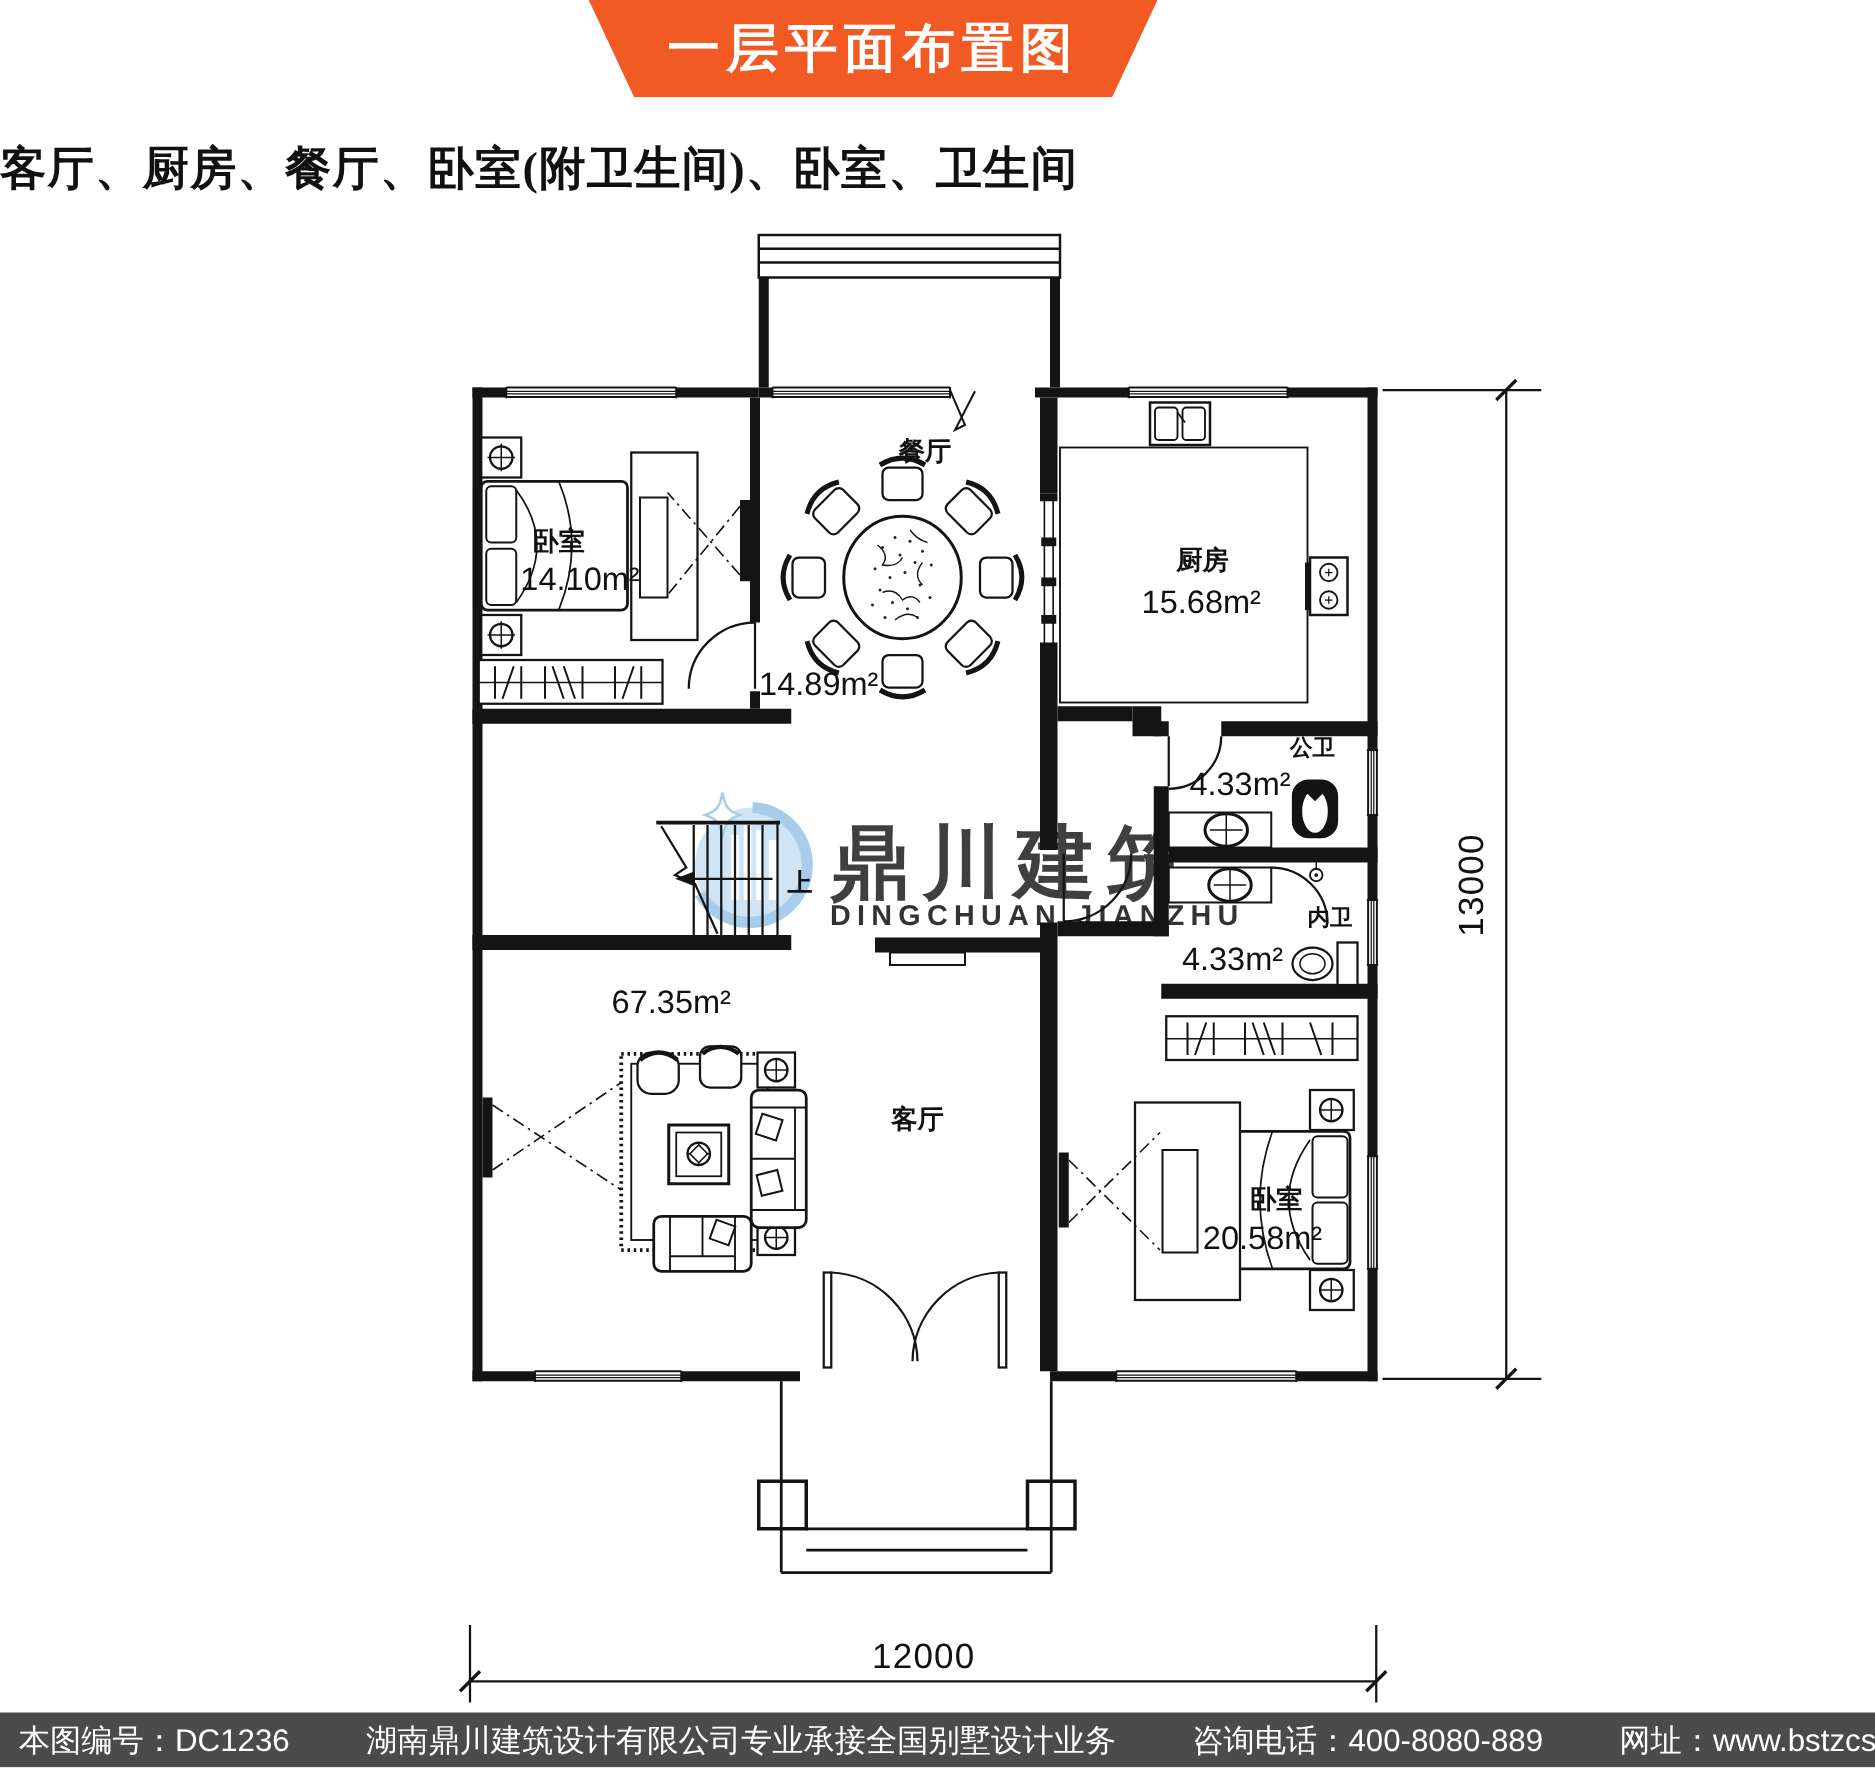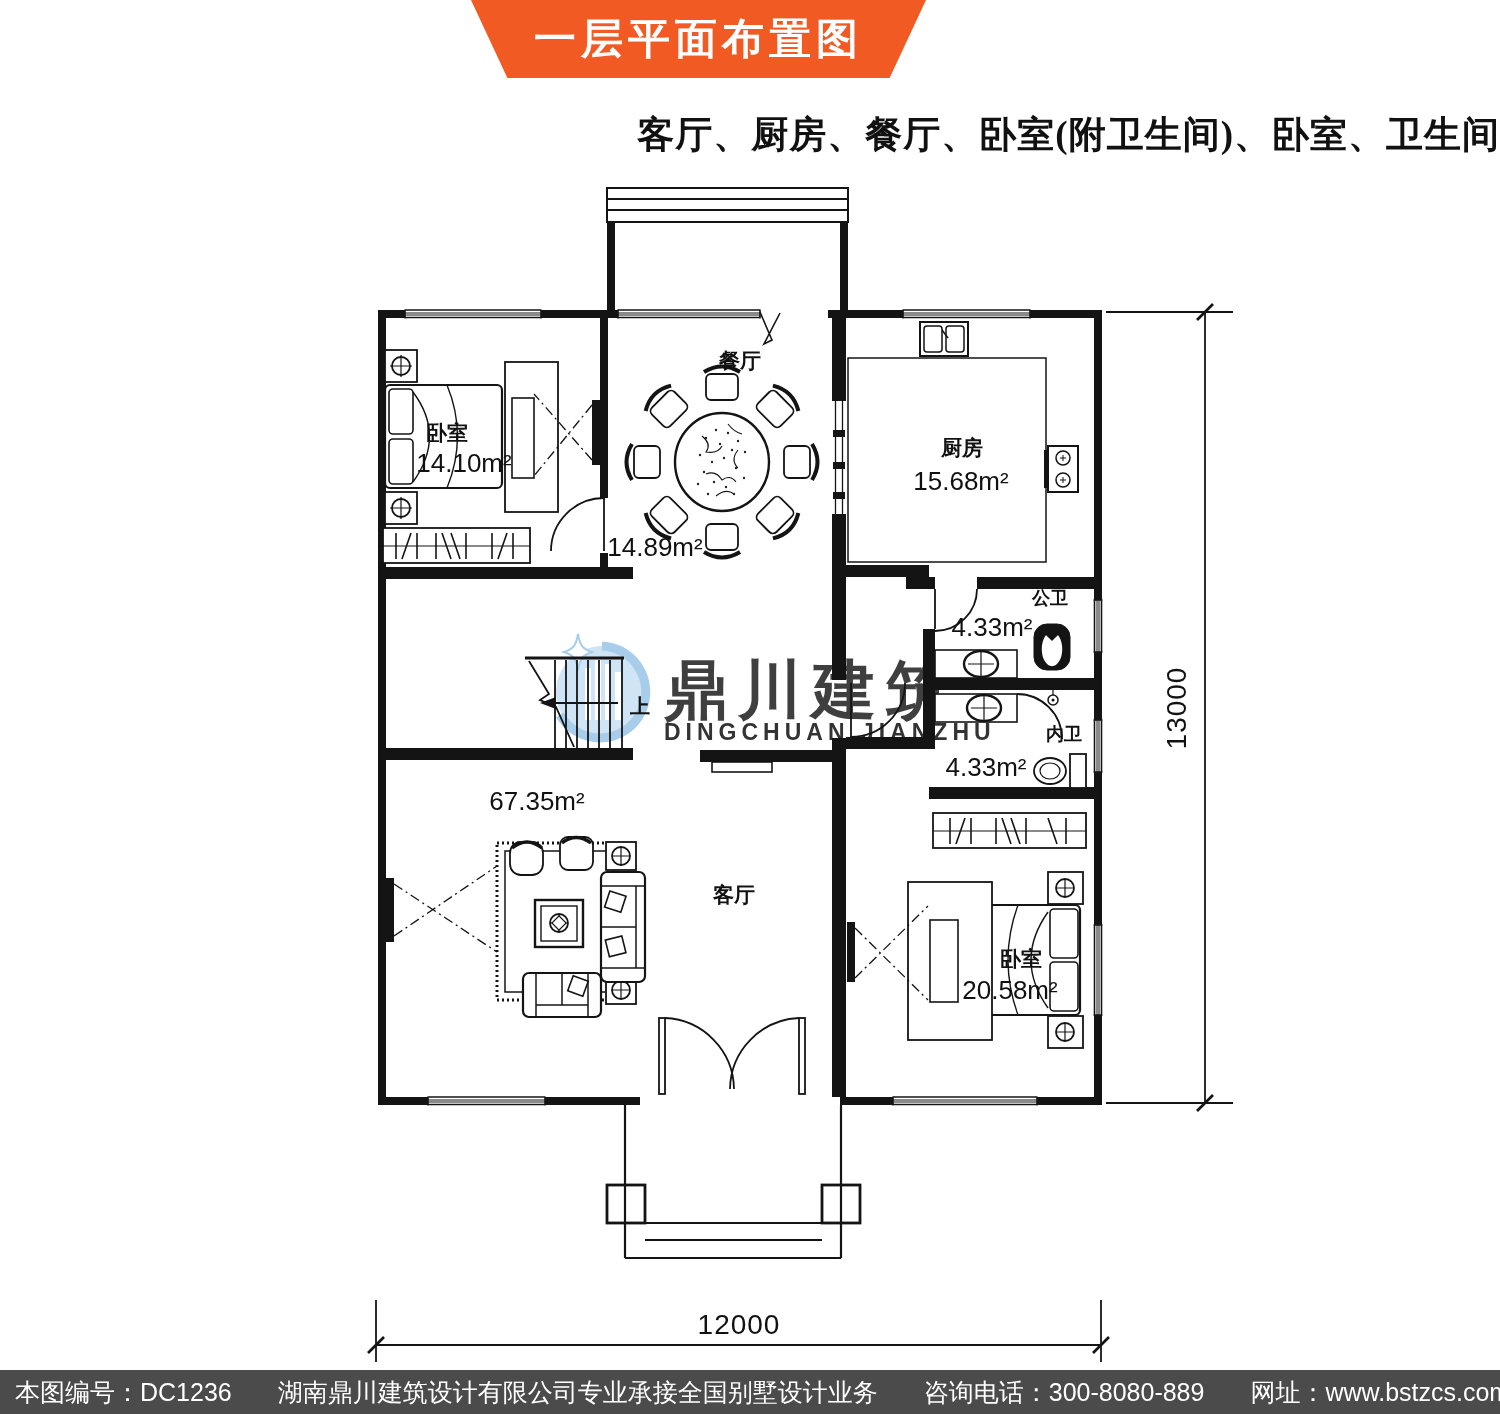"客厅、厨房、餐厅、卧室(附卫生间)、卧室、卫生间" .subtitle { text-align: right -> left }
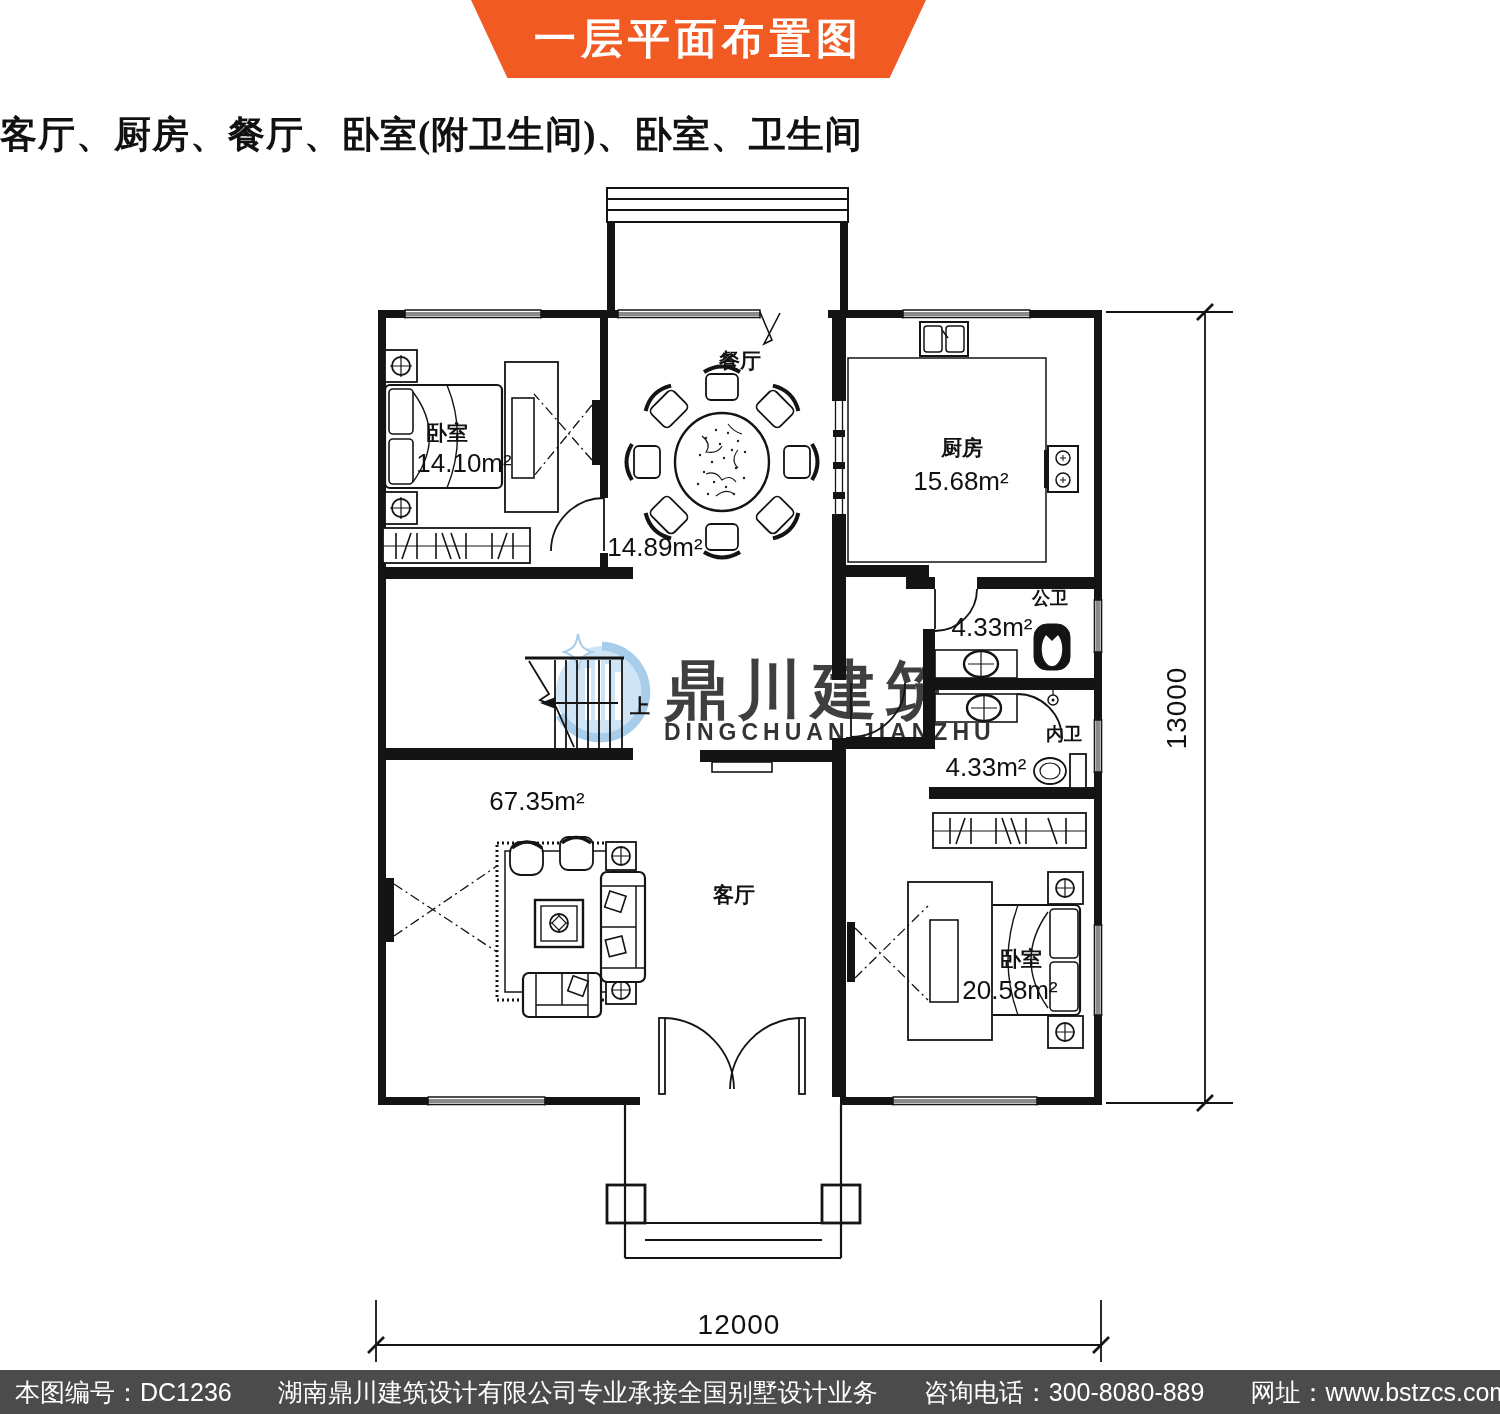"本图编号：DC1236" .footer { gap: 46px -> 61px }
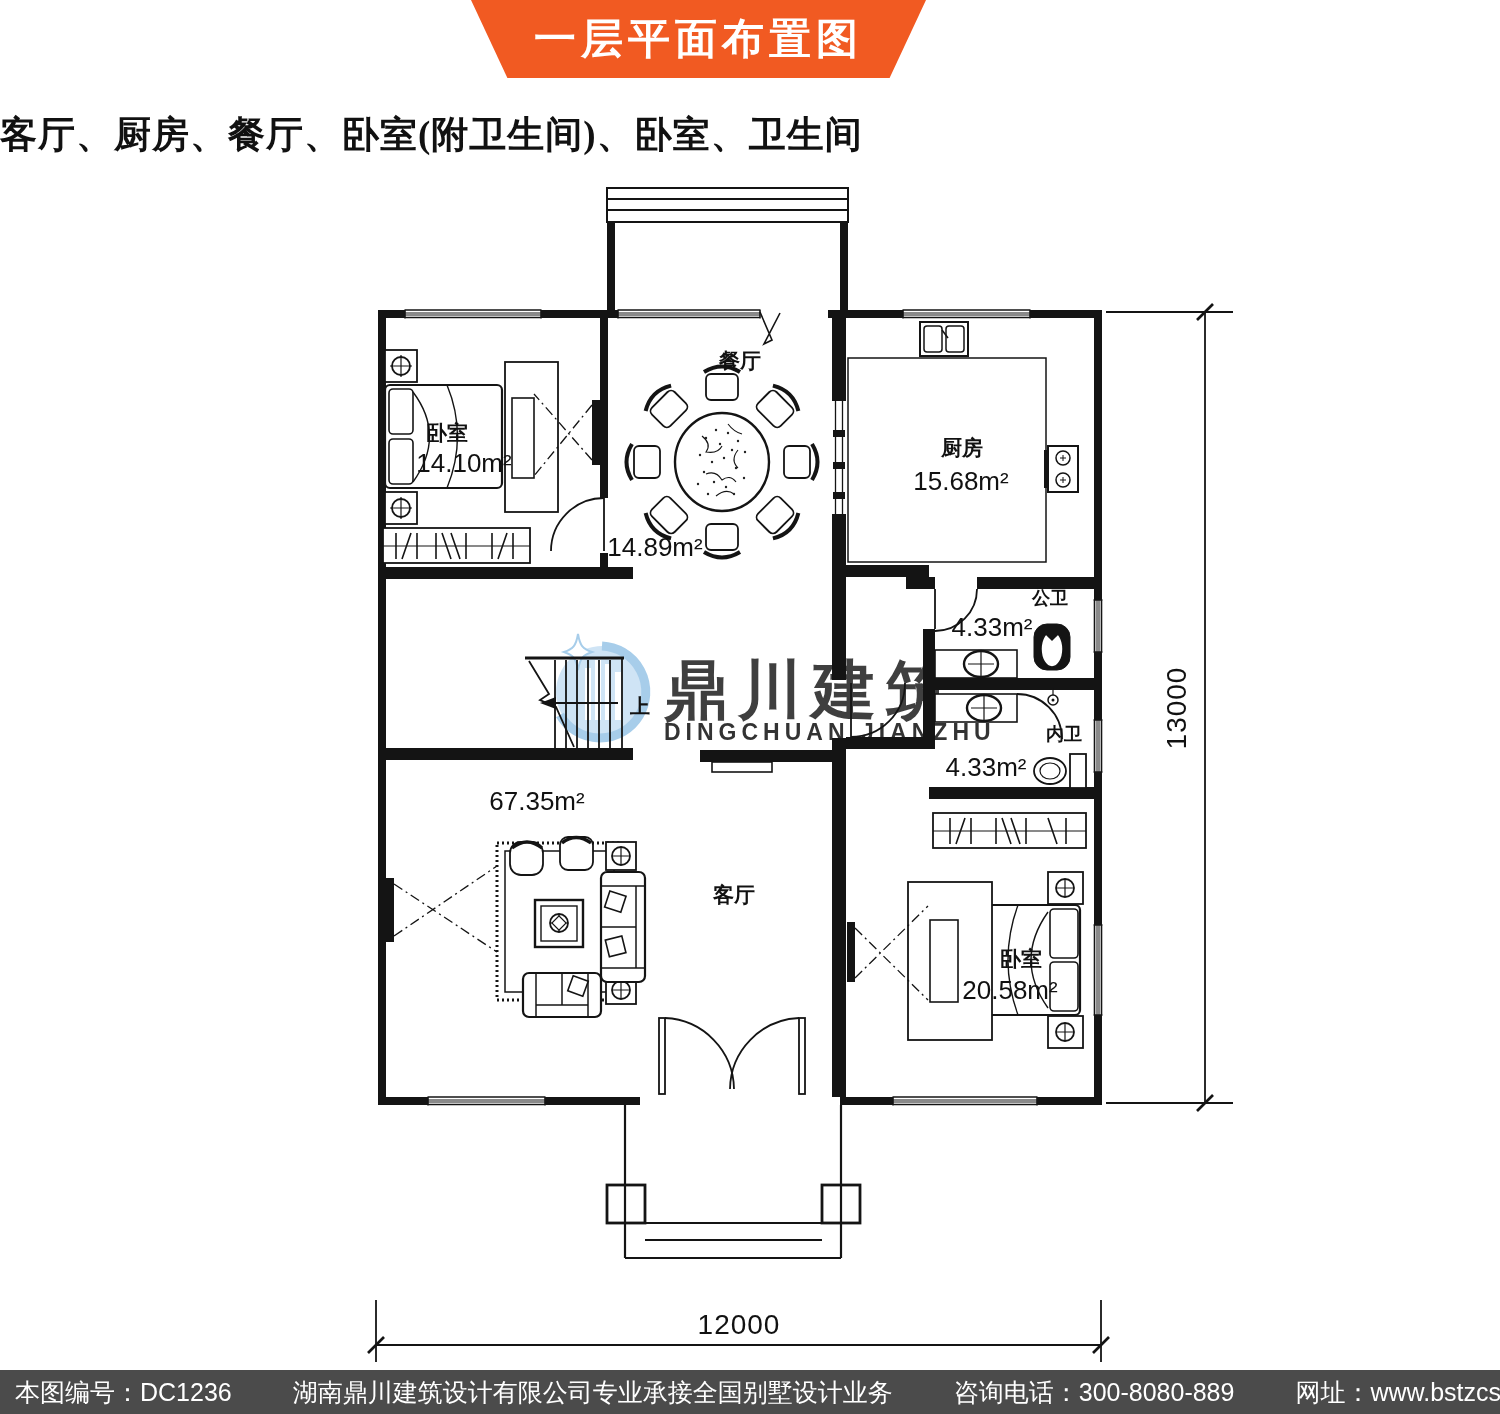"咨询电话：300-8080-889" span { text: 300-8080-889 -> 400-8080-889 }
